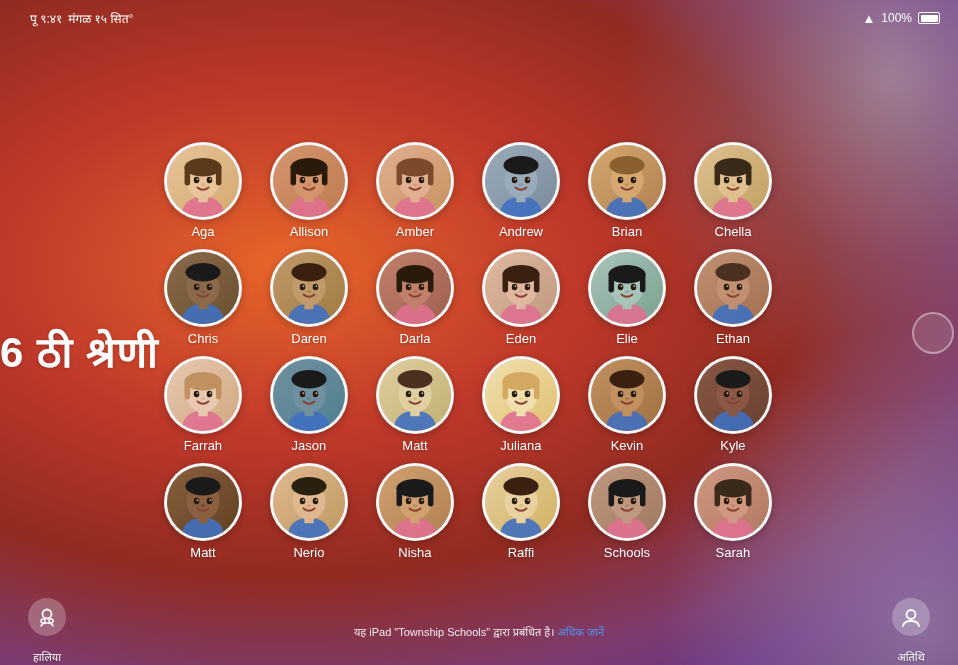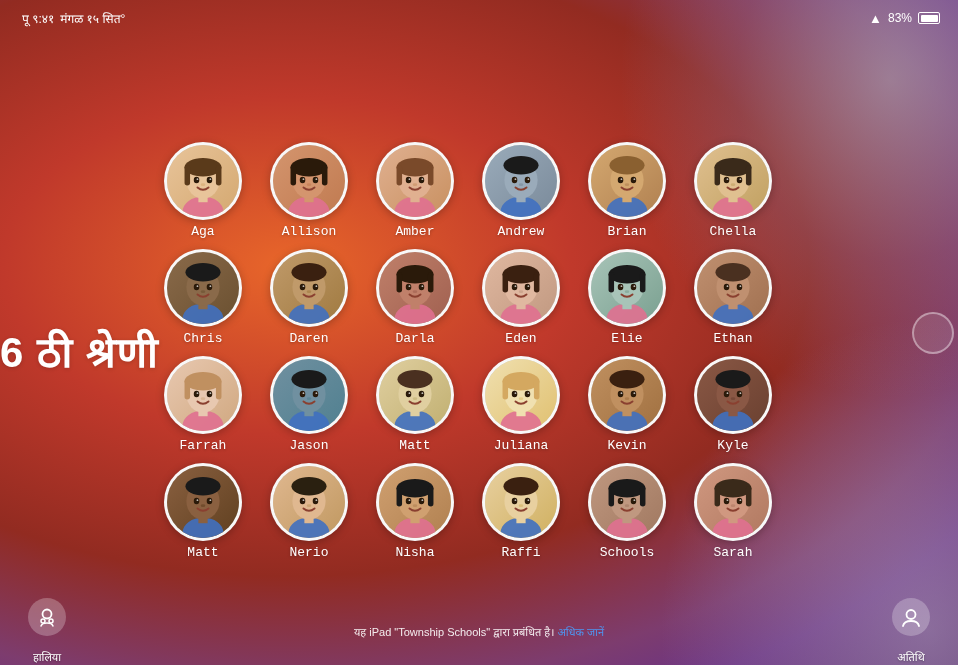"पू ९:४१" .status-bar { left: 4px -> 12px }
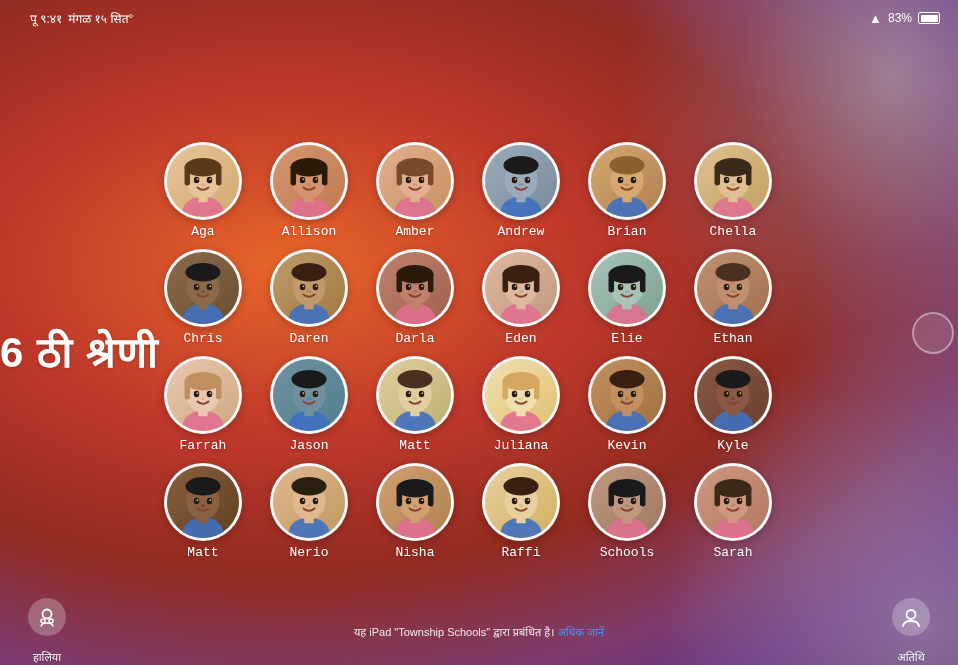"83%" span { text: 83% -> 100% }
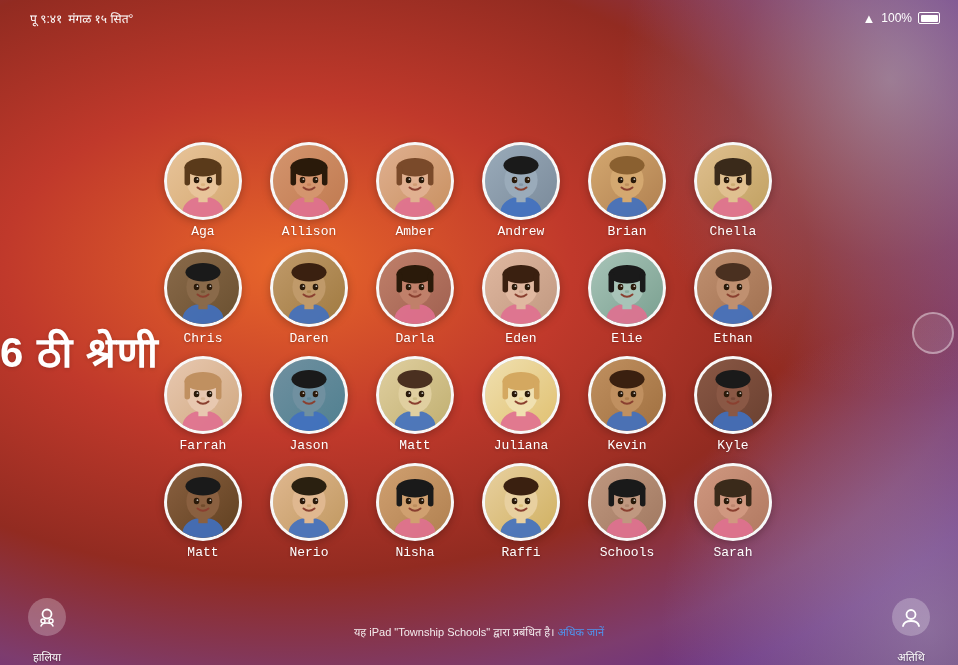"Aga" .students-grid { font-family: Liberation Mono, monospace -> none }
